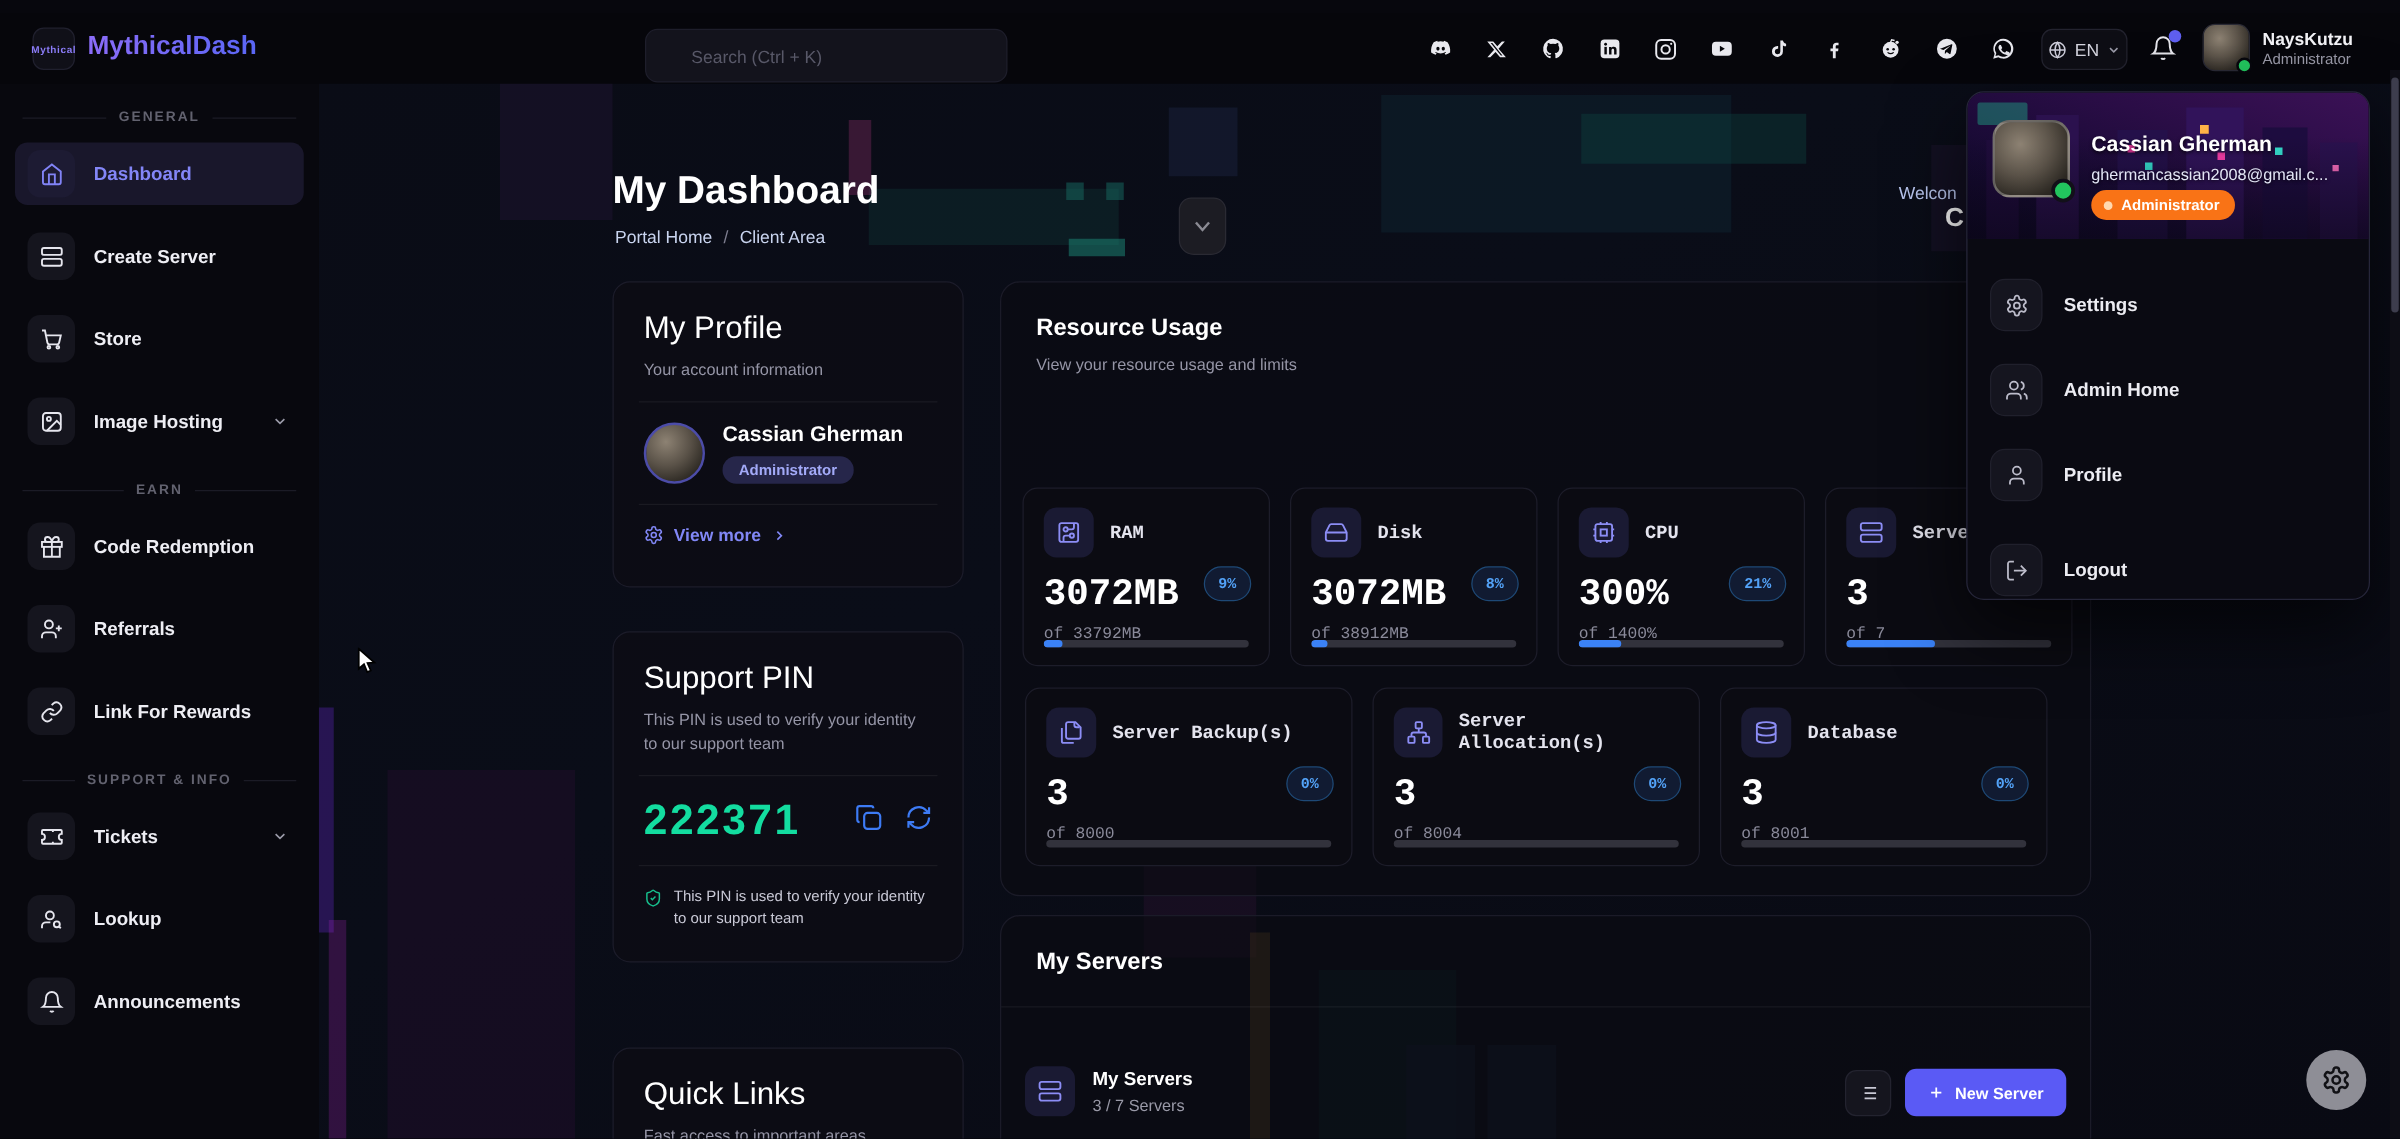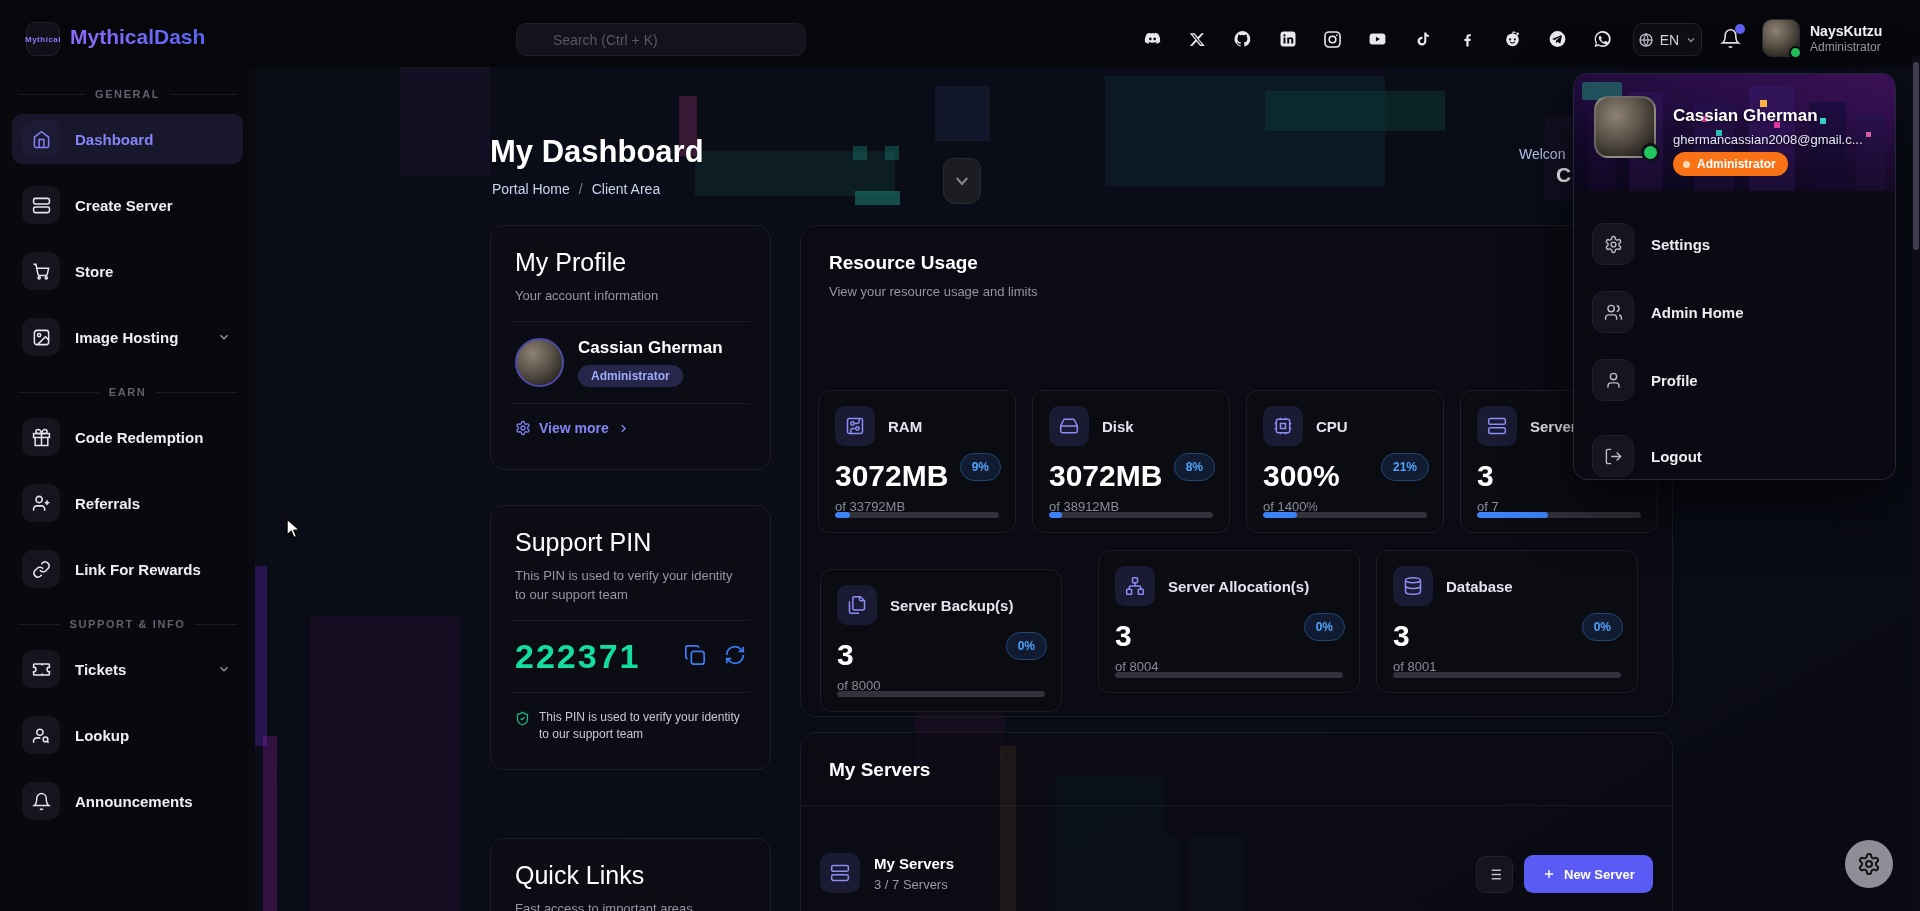"Search (Ctrl + K)" .search { height: 33px -> 43px }
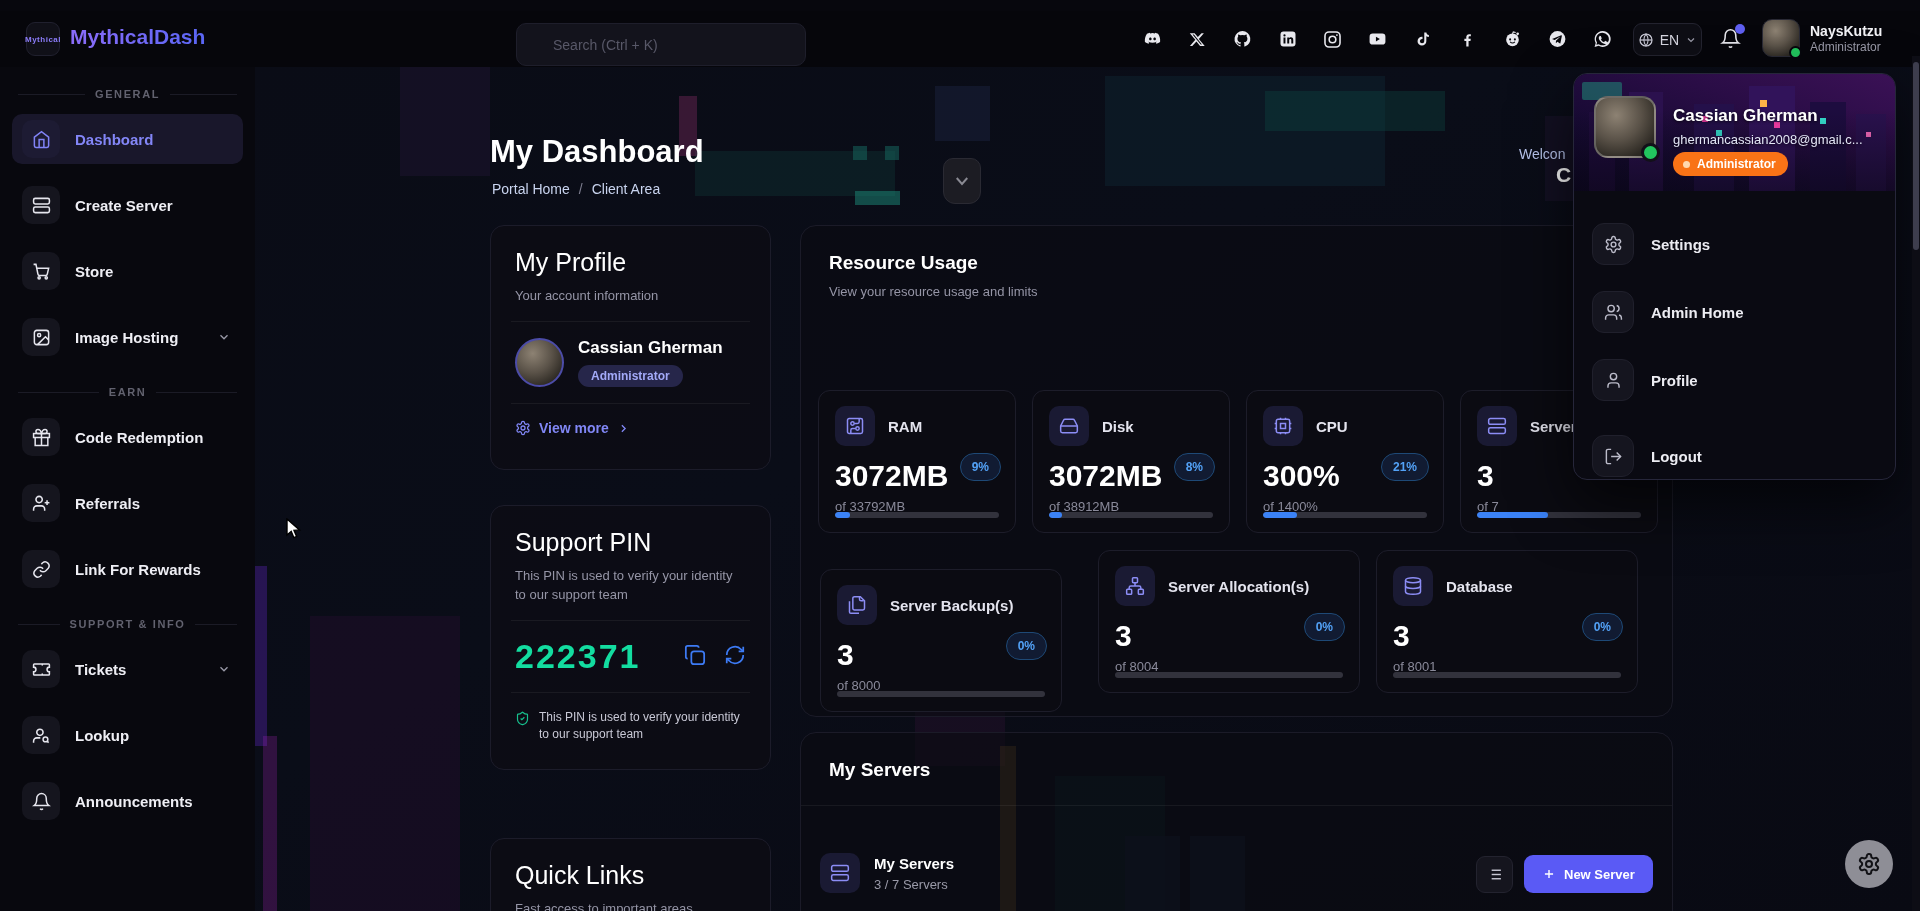"RAM" .statcard { font-family: none -> Liberation Mono, monospace }
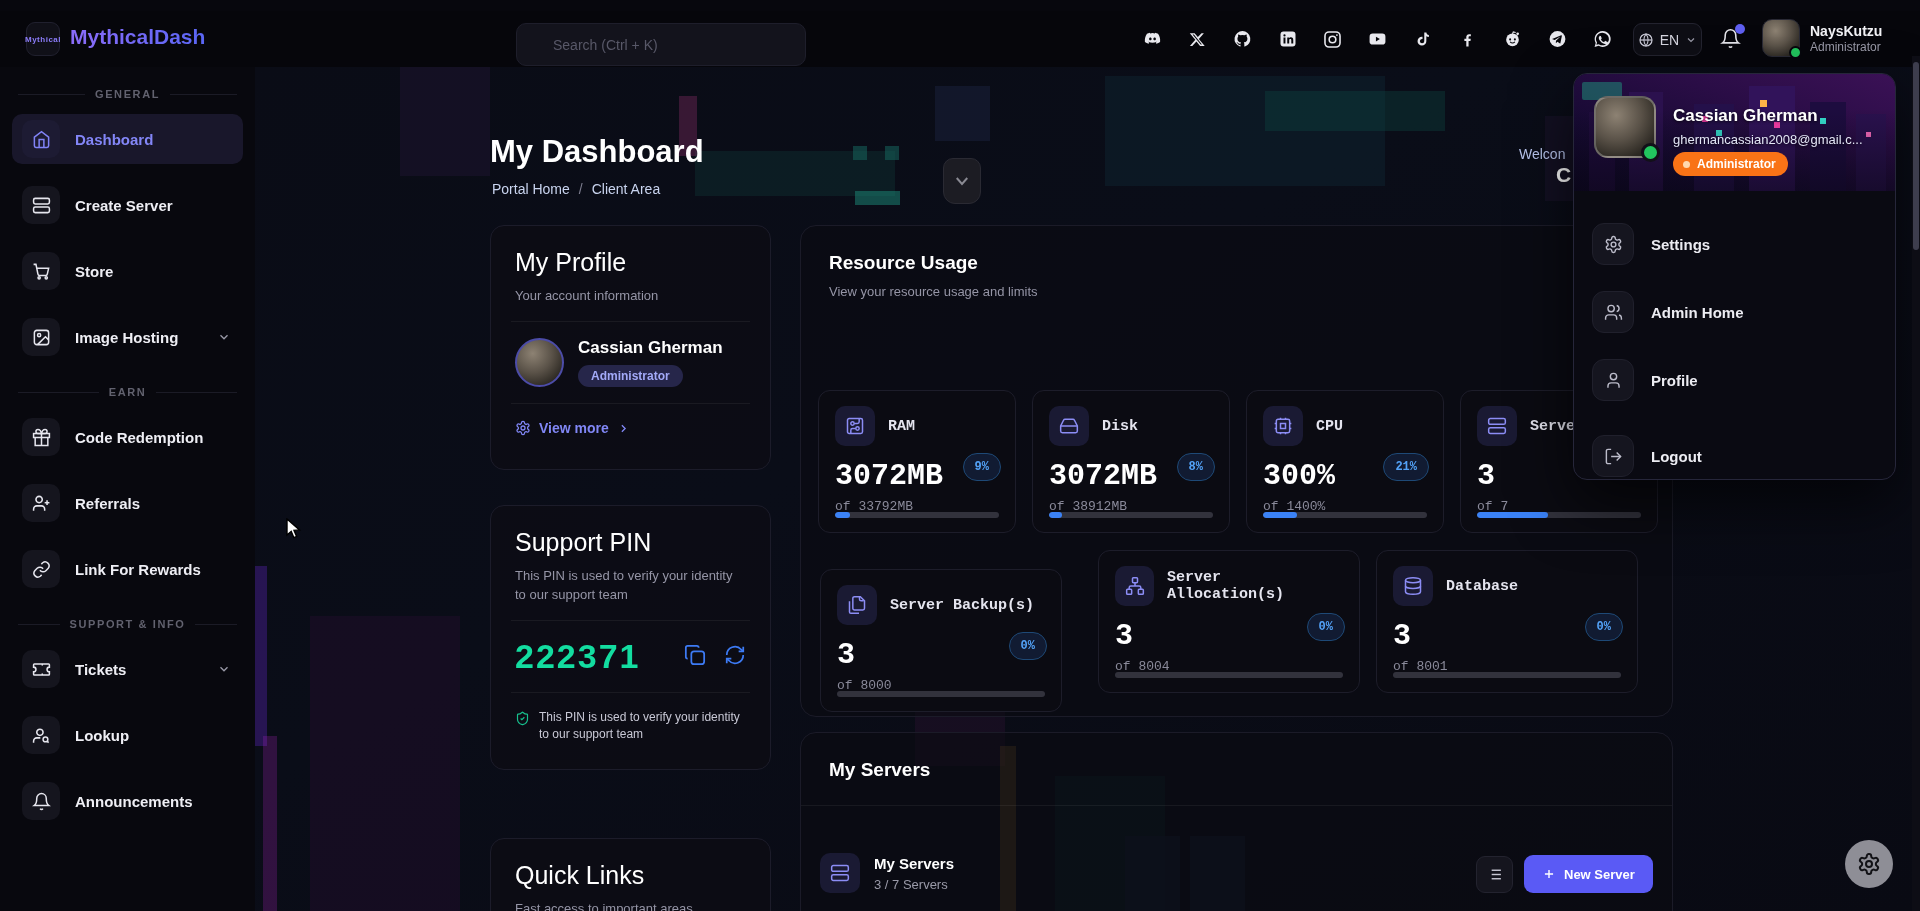"Server Backup(s)" div.statcard { top: 569px -> 550px; width: 242px -> 262px }
